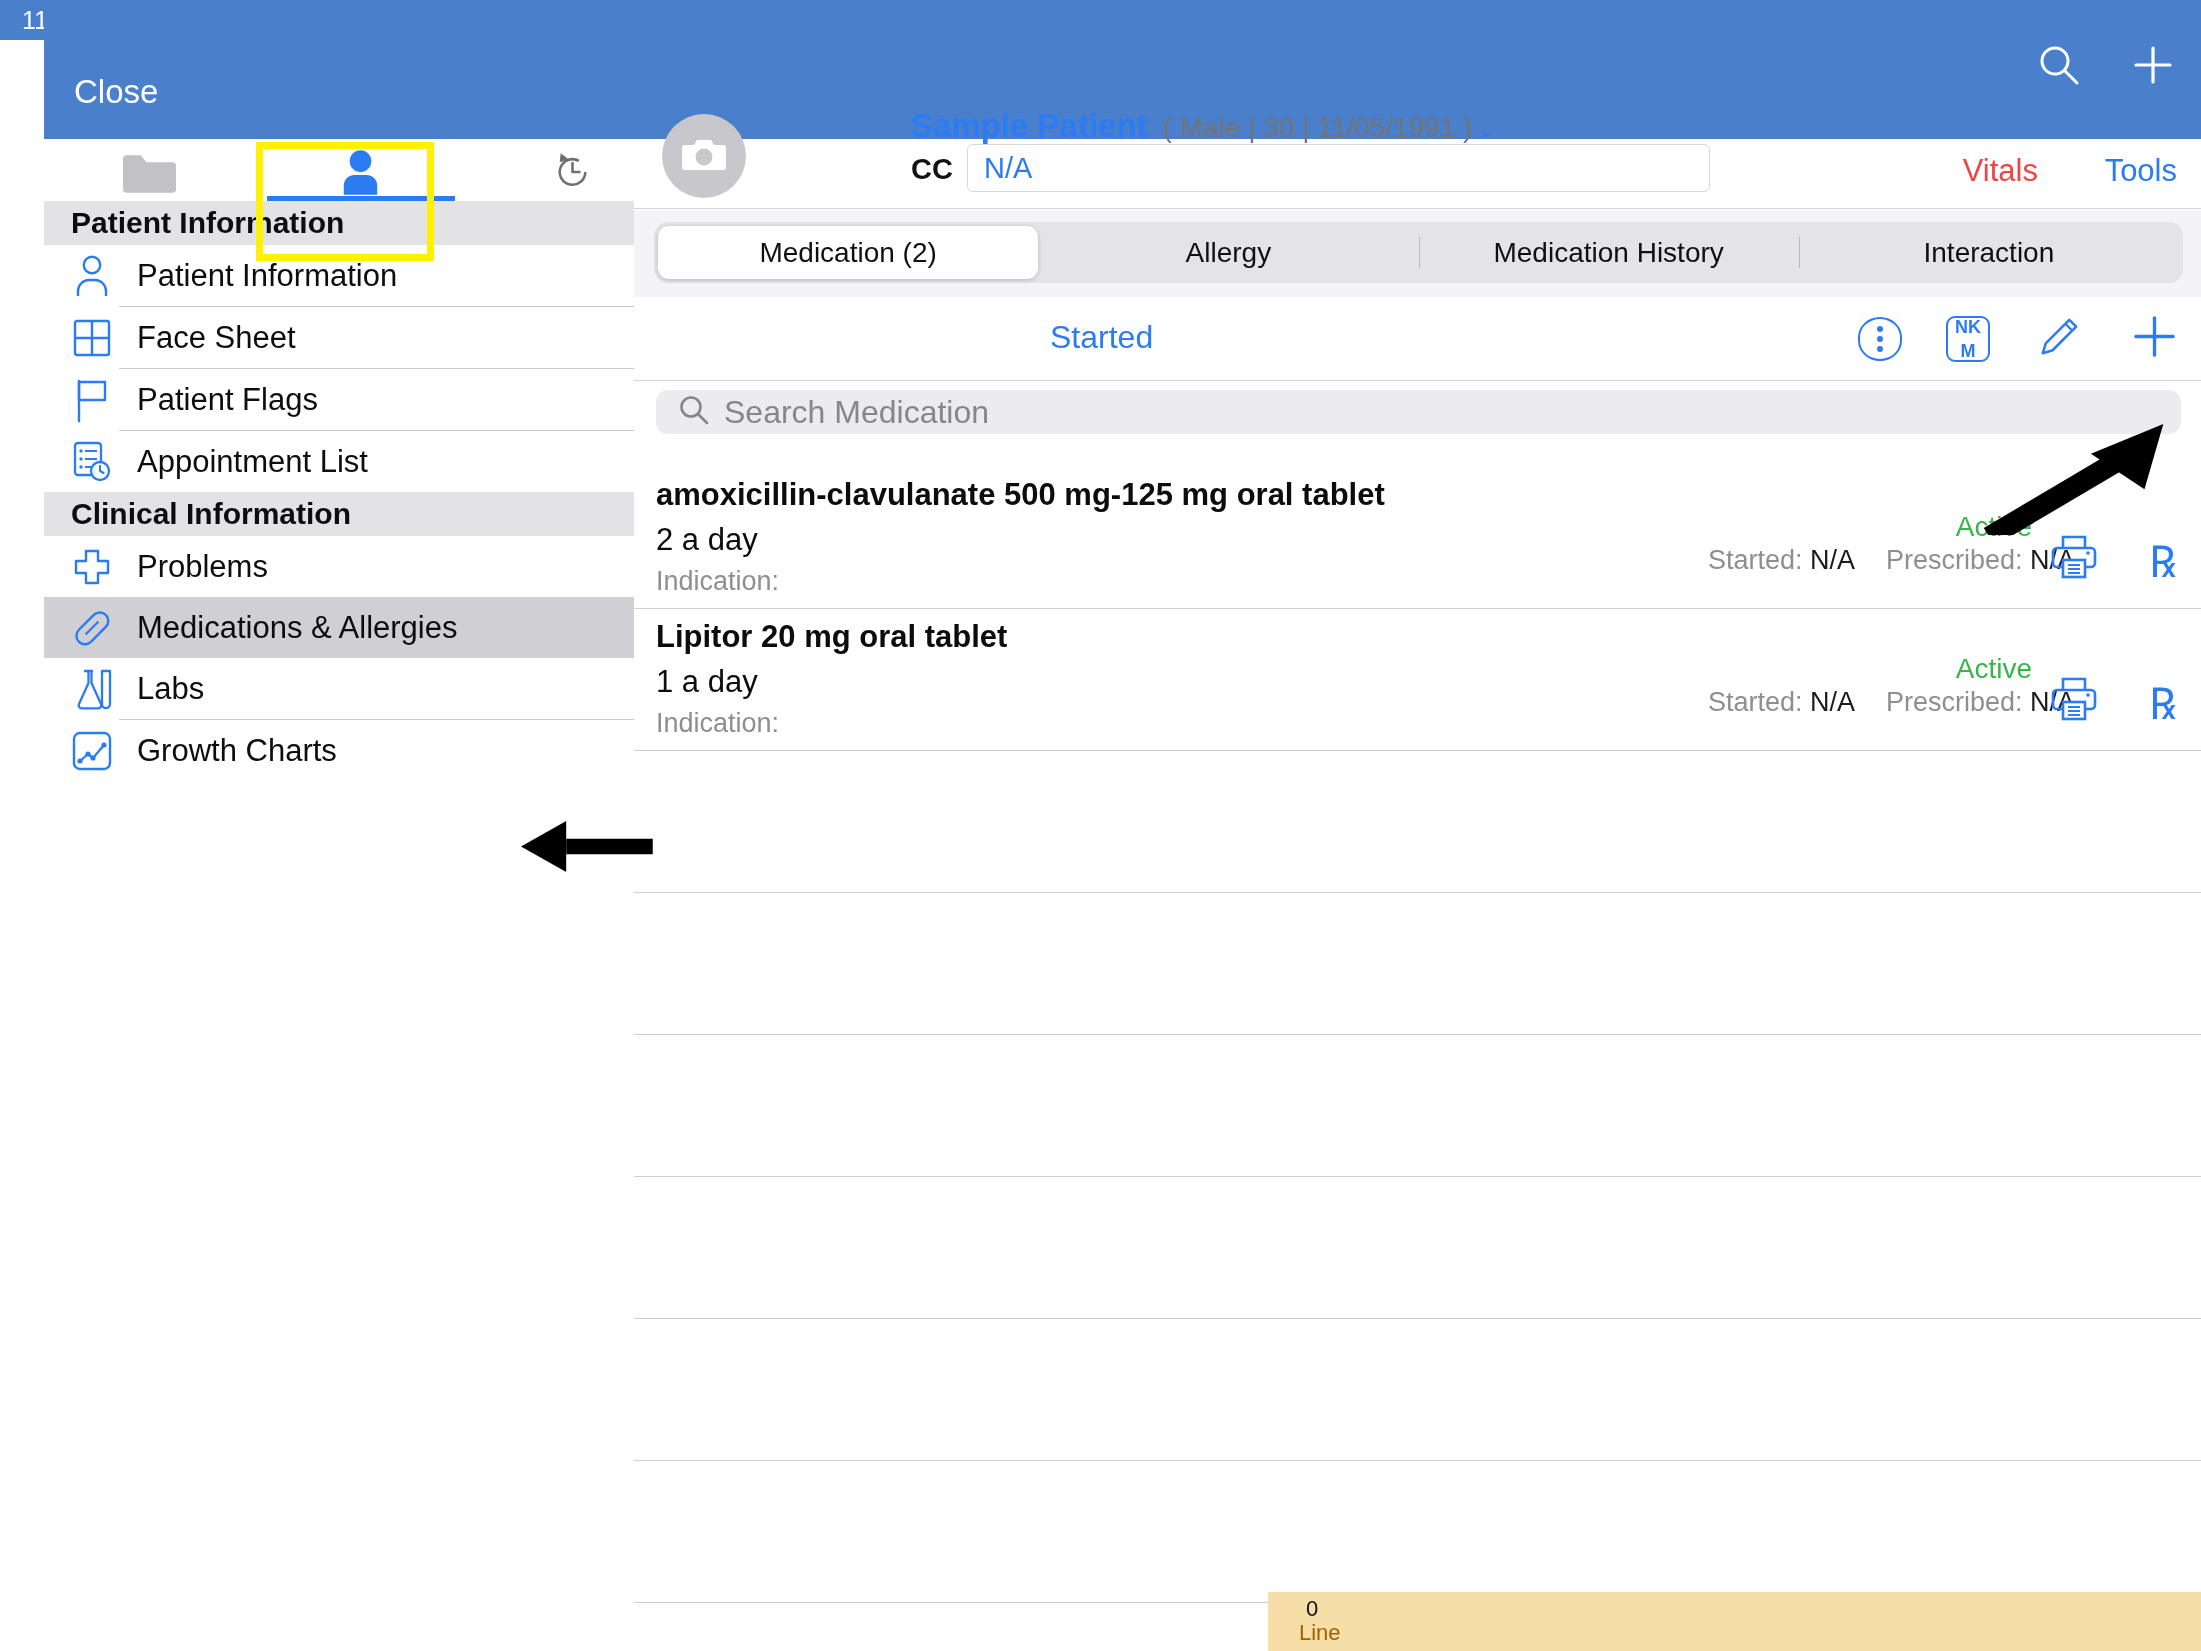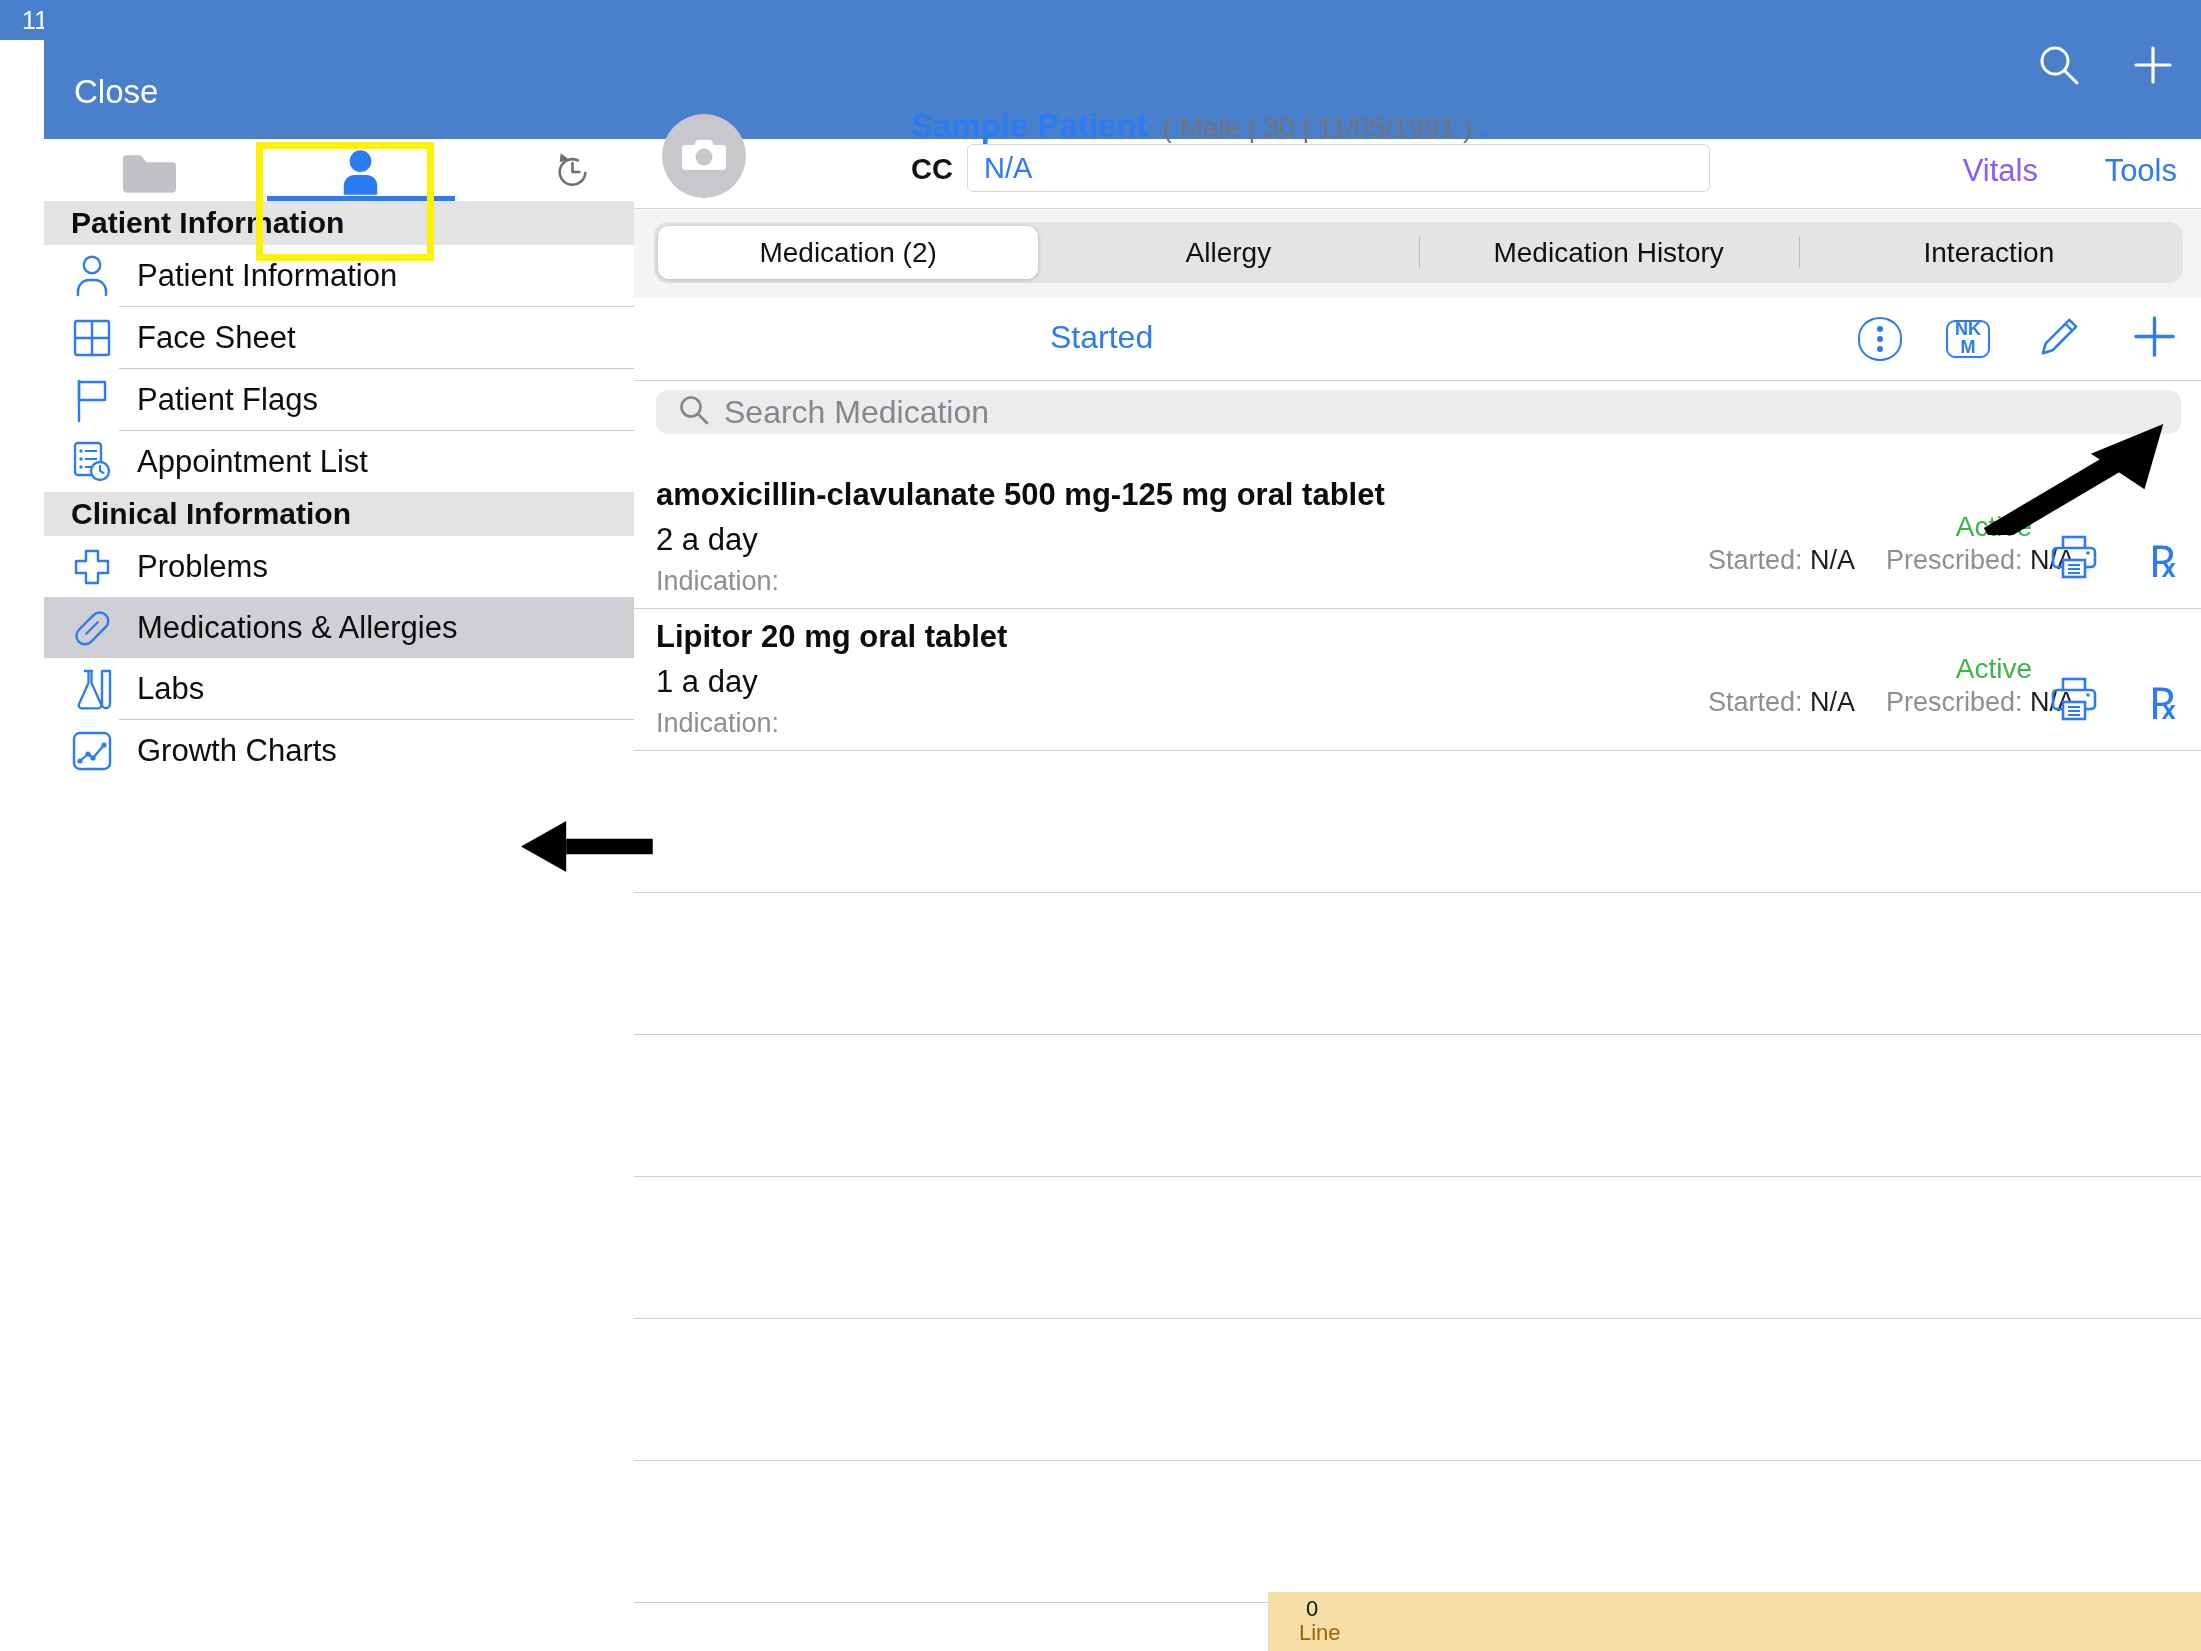"Vitals" .vitals-lbl { color: #8b5cf6 -> #ef4444 }
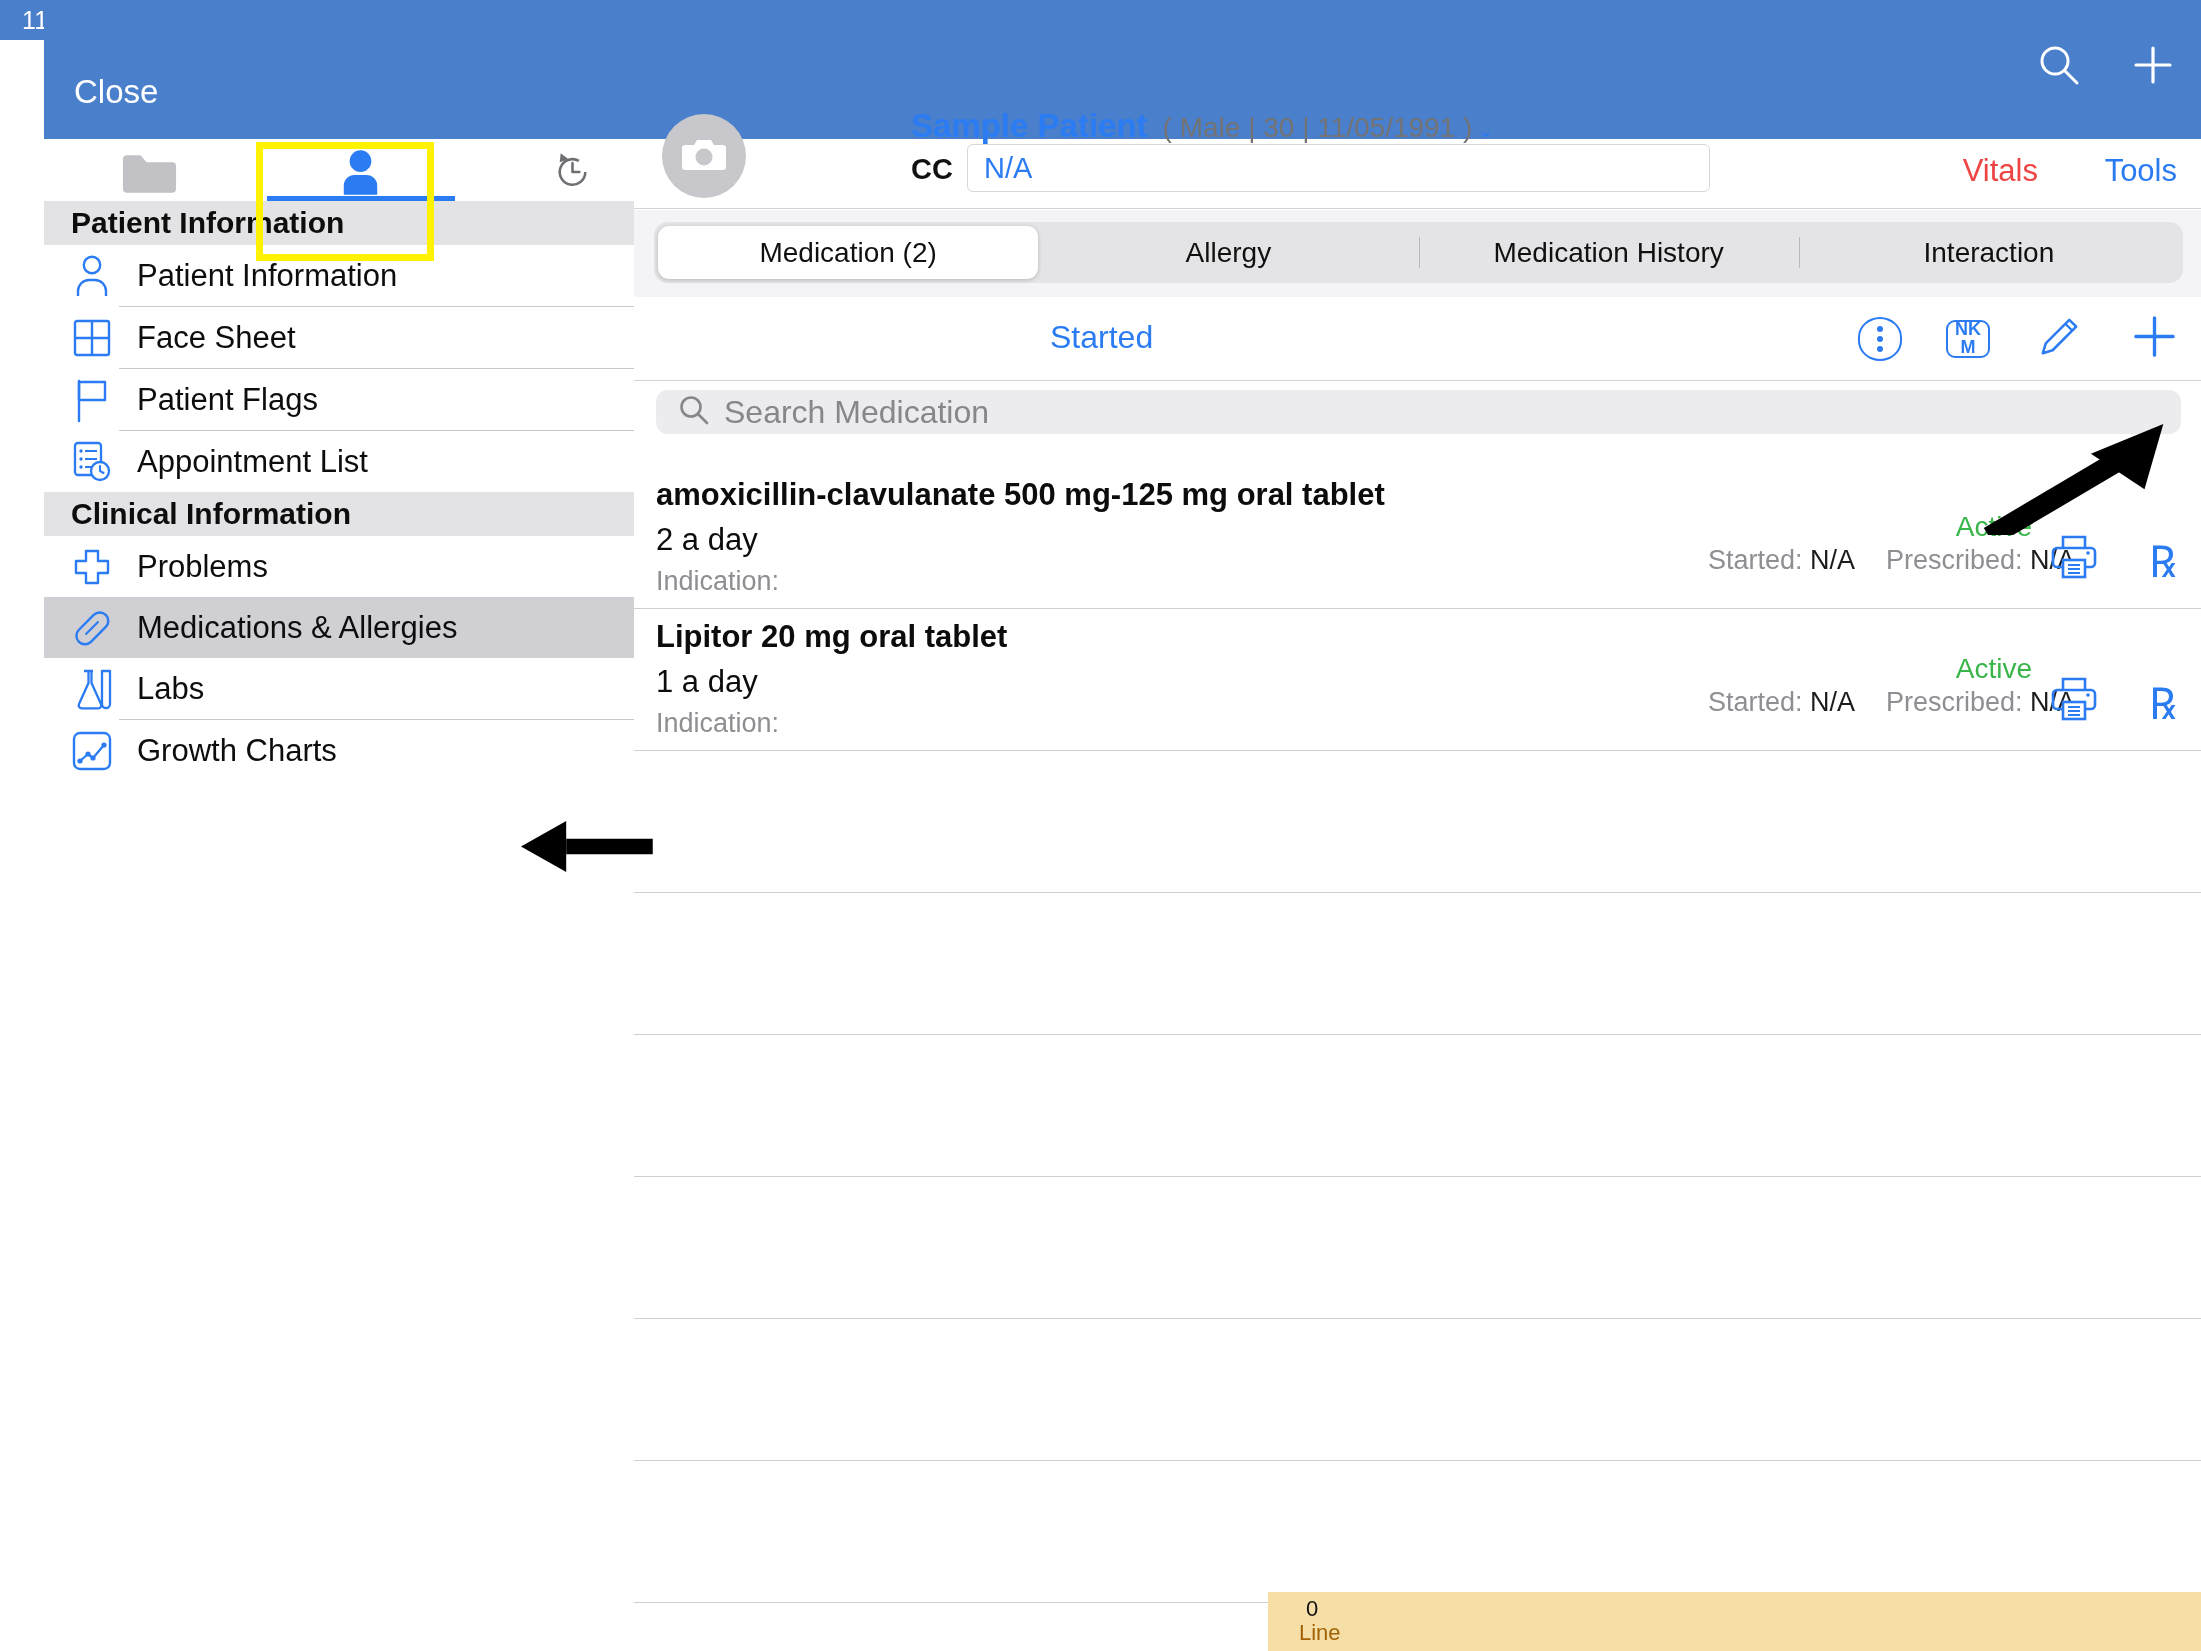"NK" .nkm-ico { height: 38px -> 46px; justify-content: flex-end -> space-between }
